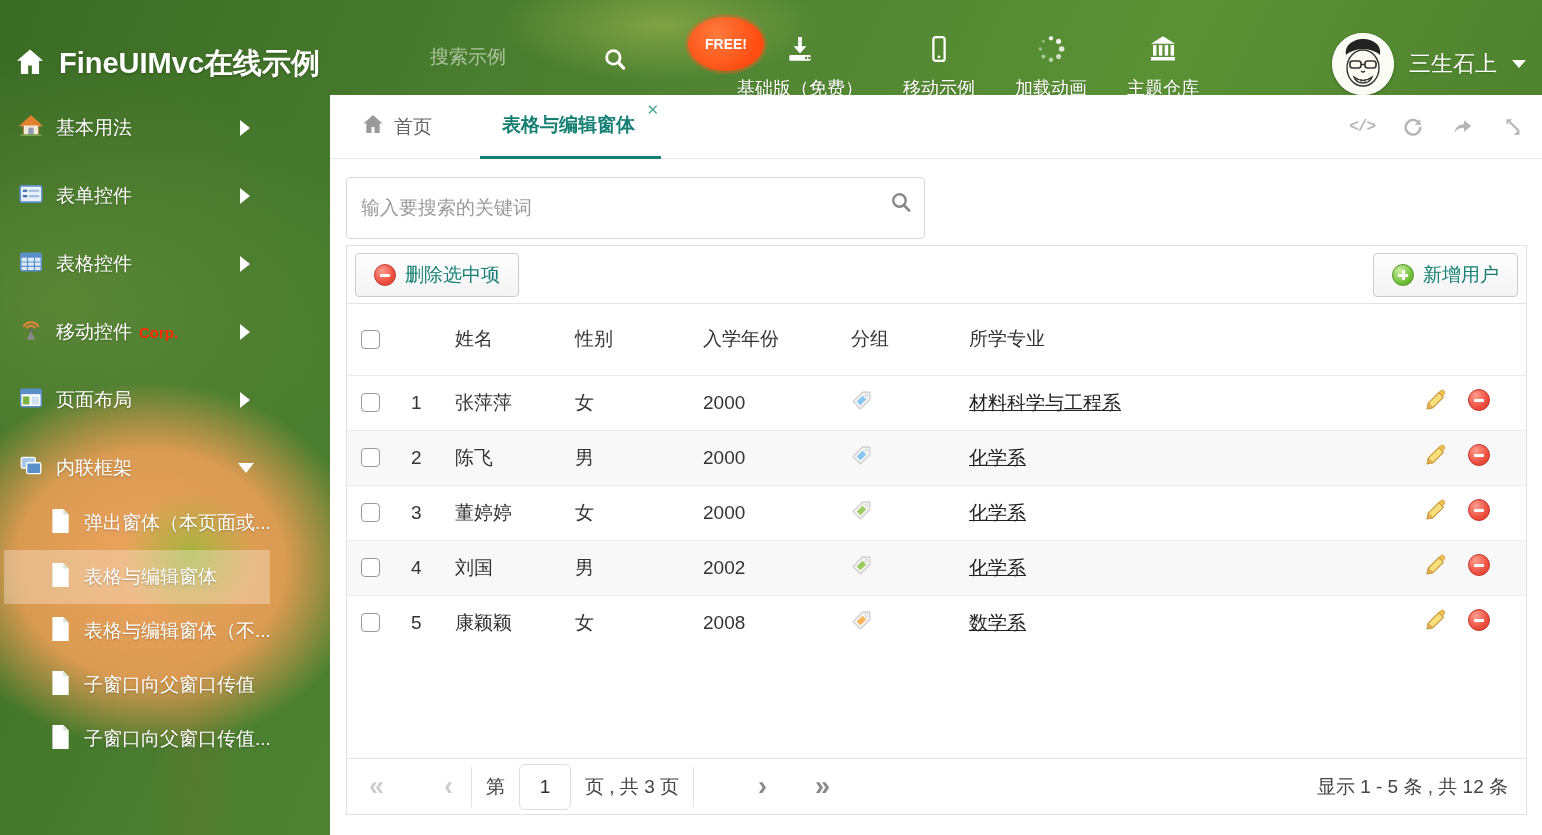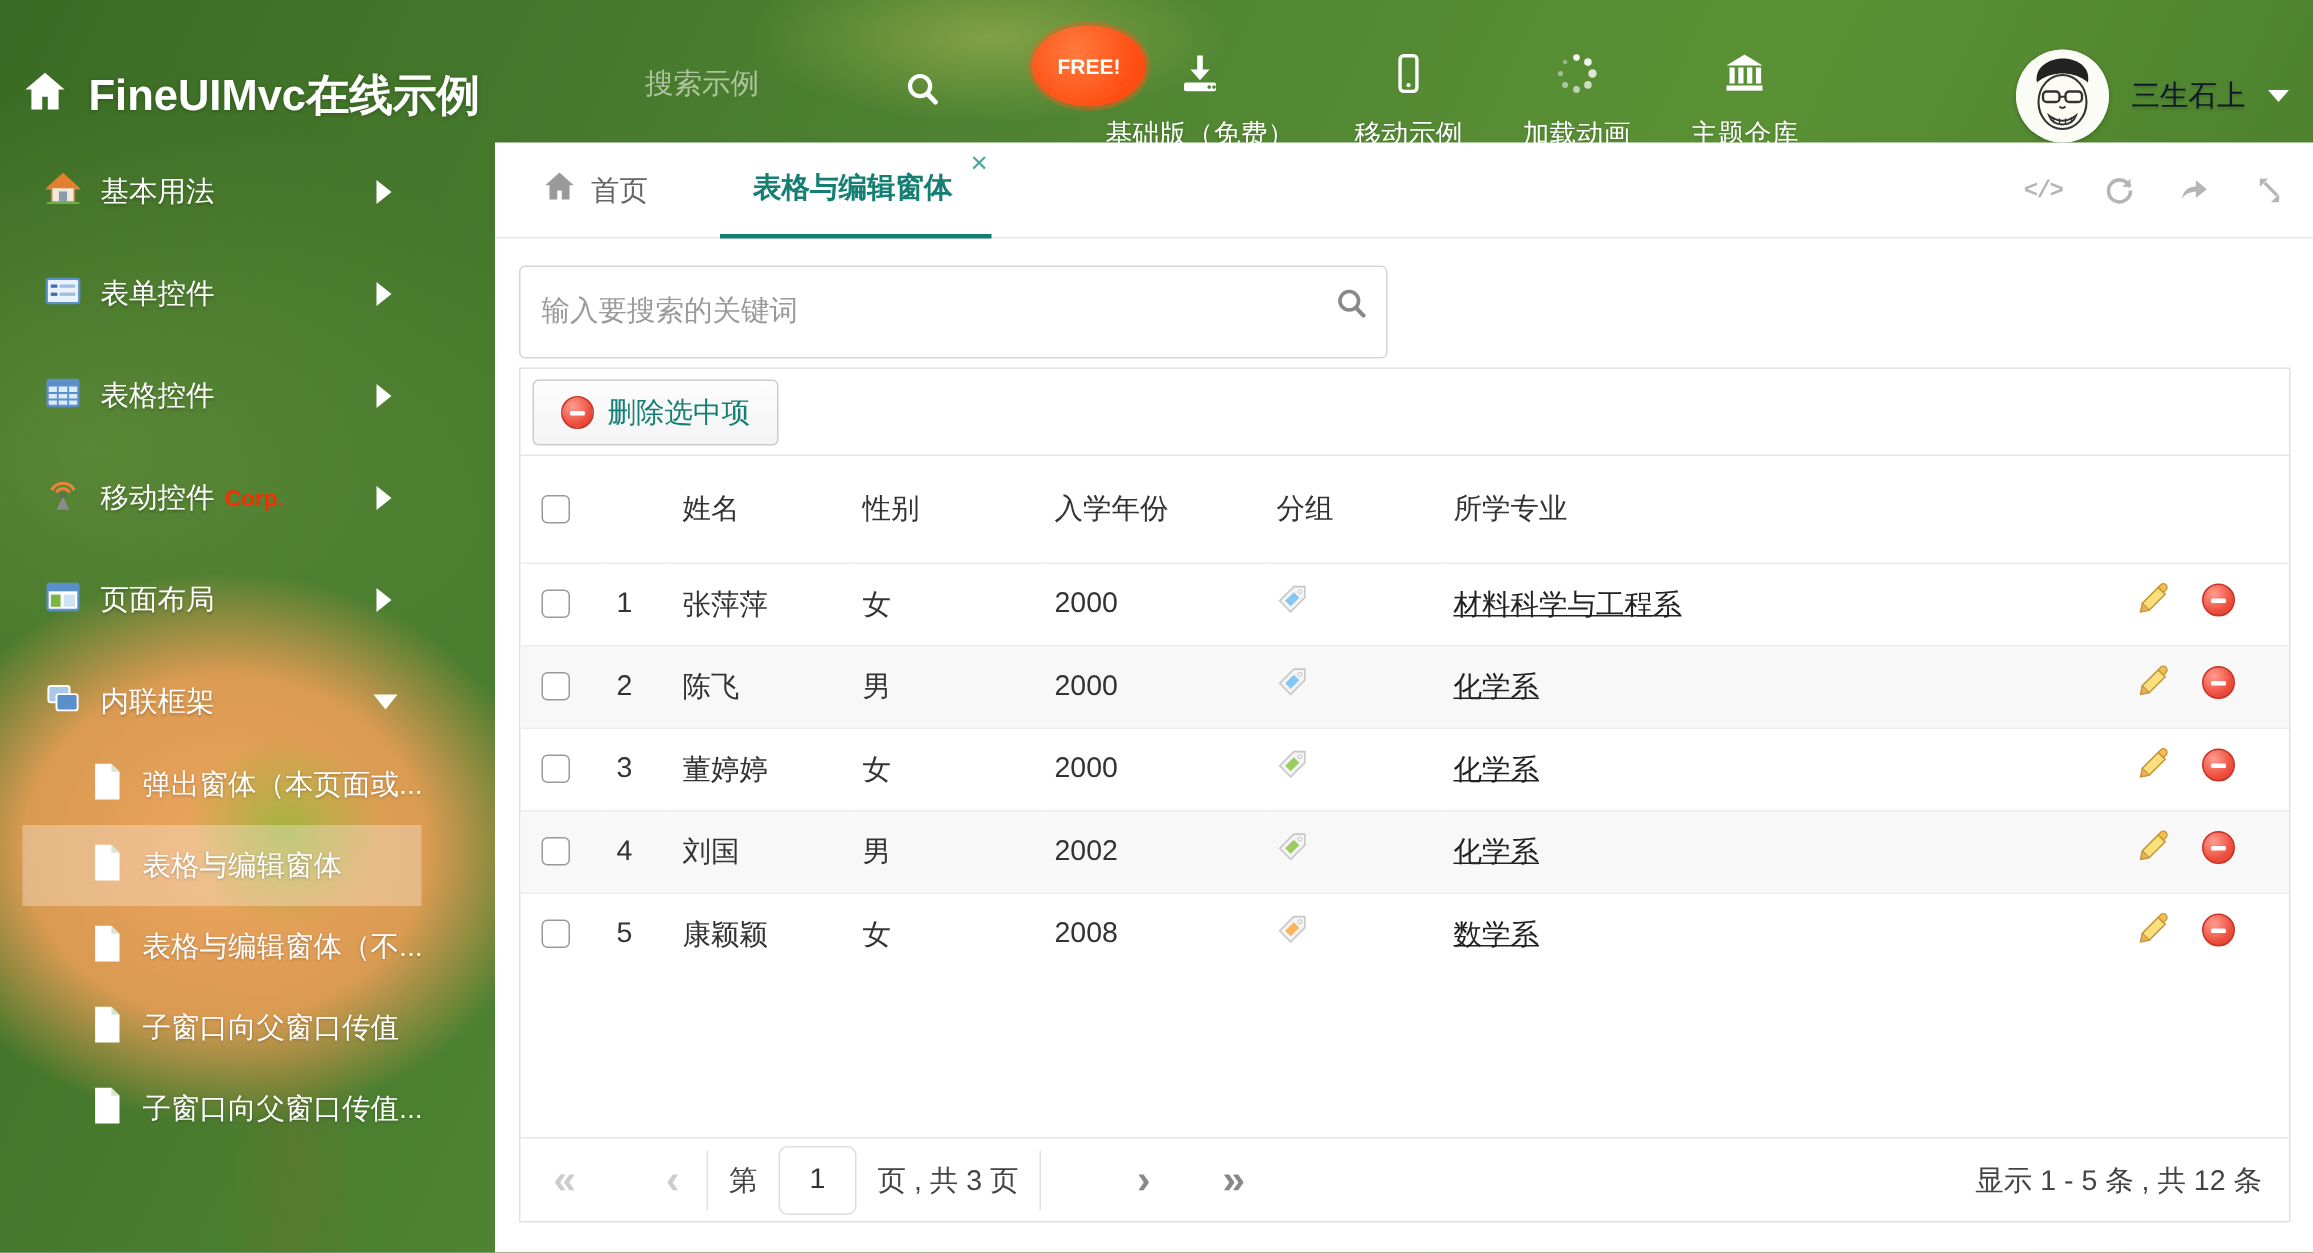"三生石上" .huser .uname { color: #0f172a -> #ffffff; font-size: 19px -> 22px }
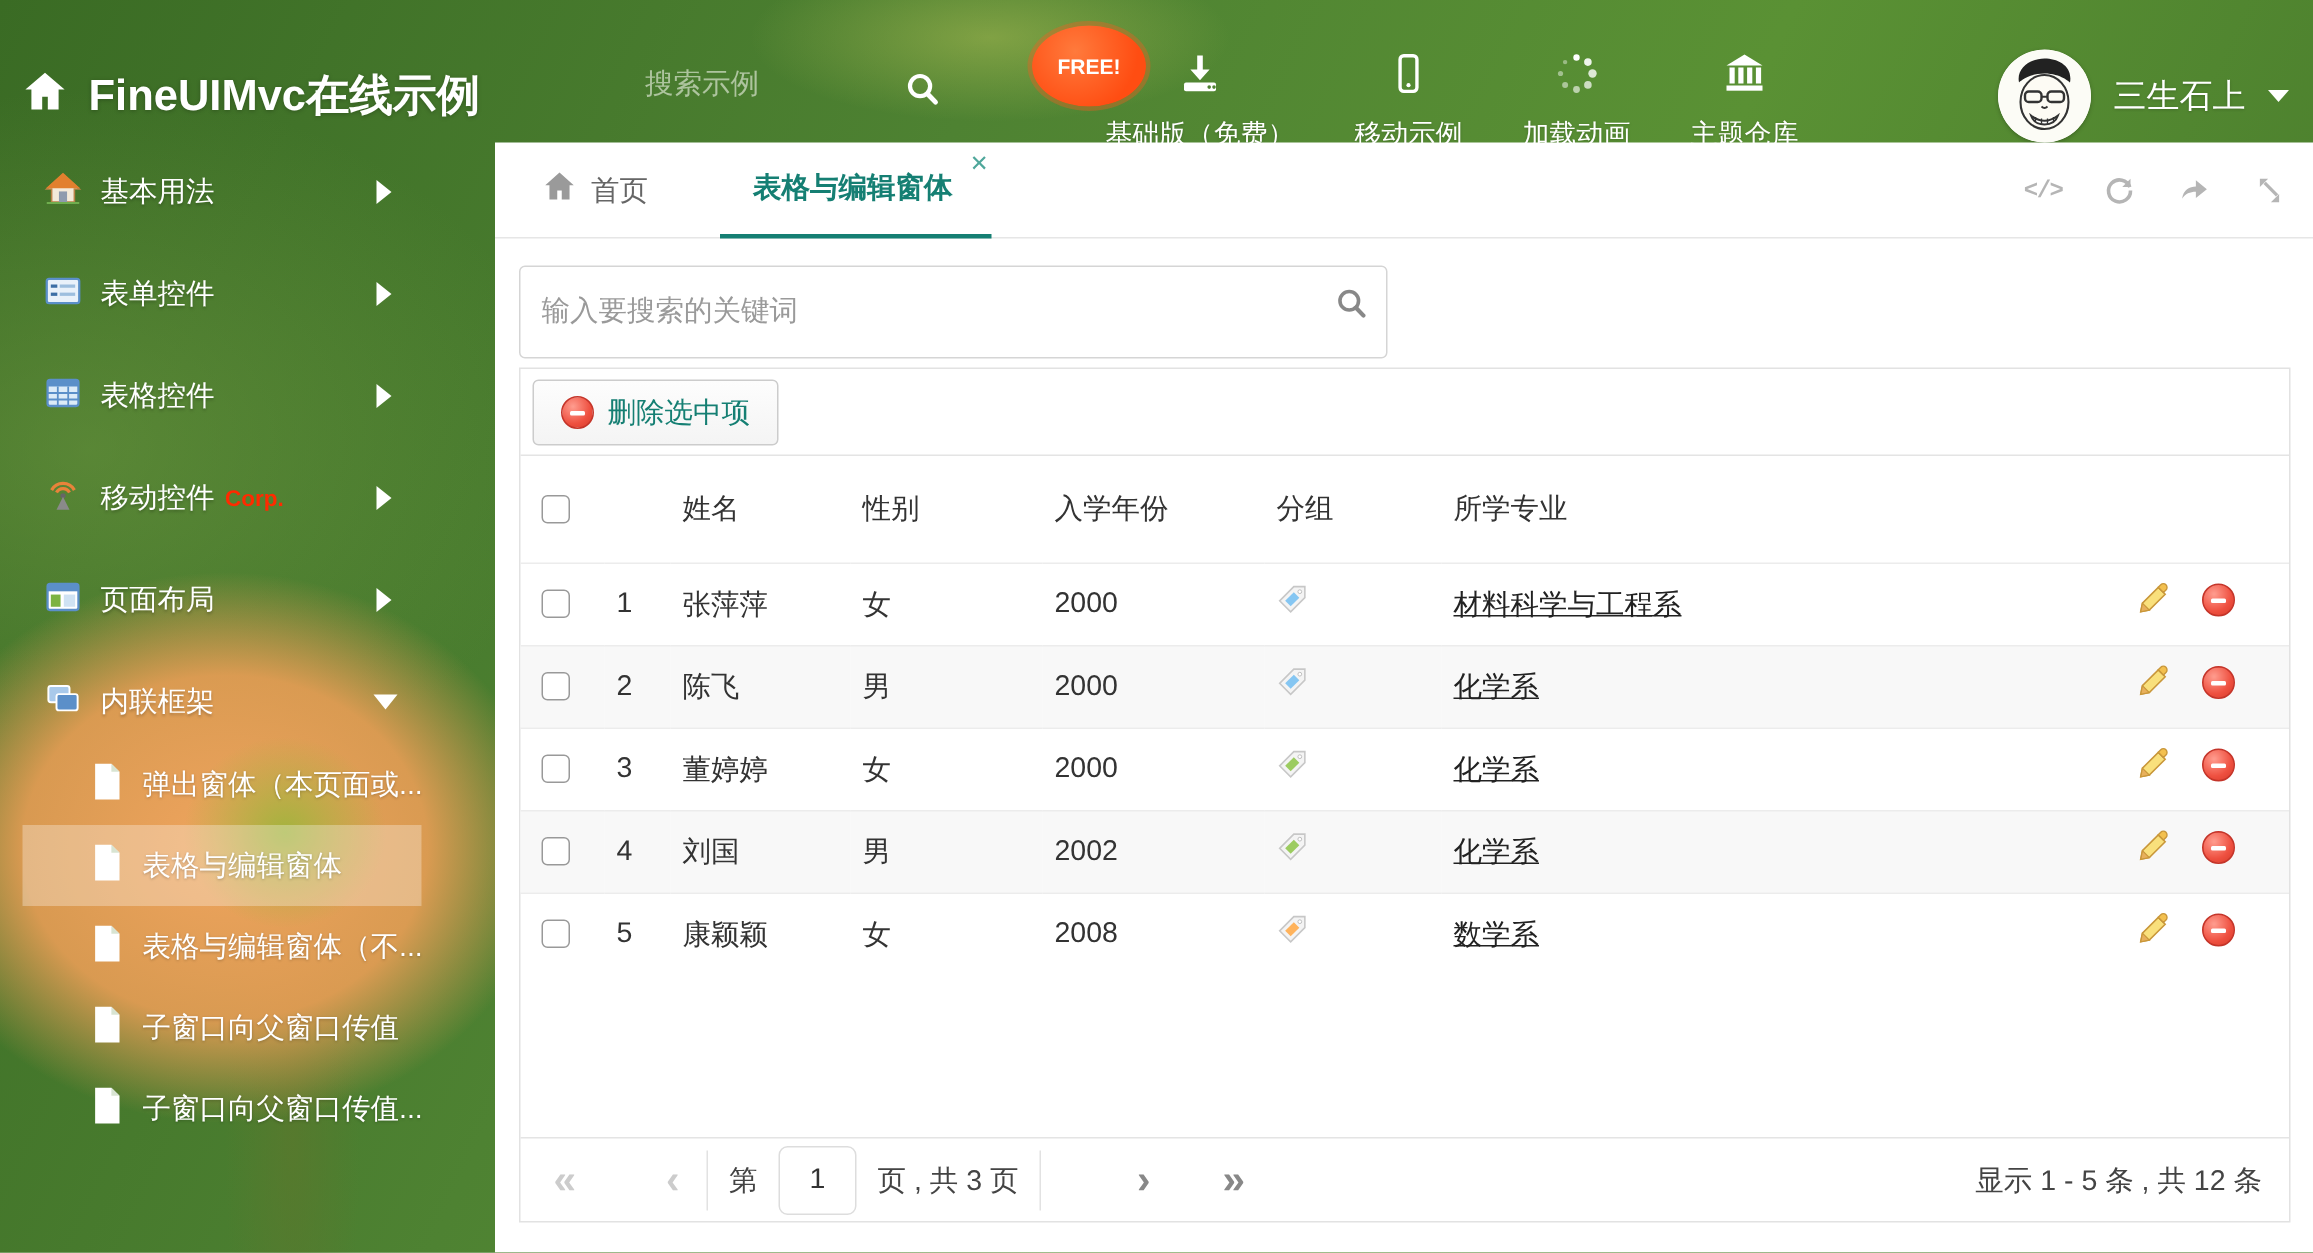"基本用法" .sidebar { left: 15px -> 4px }
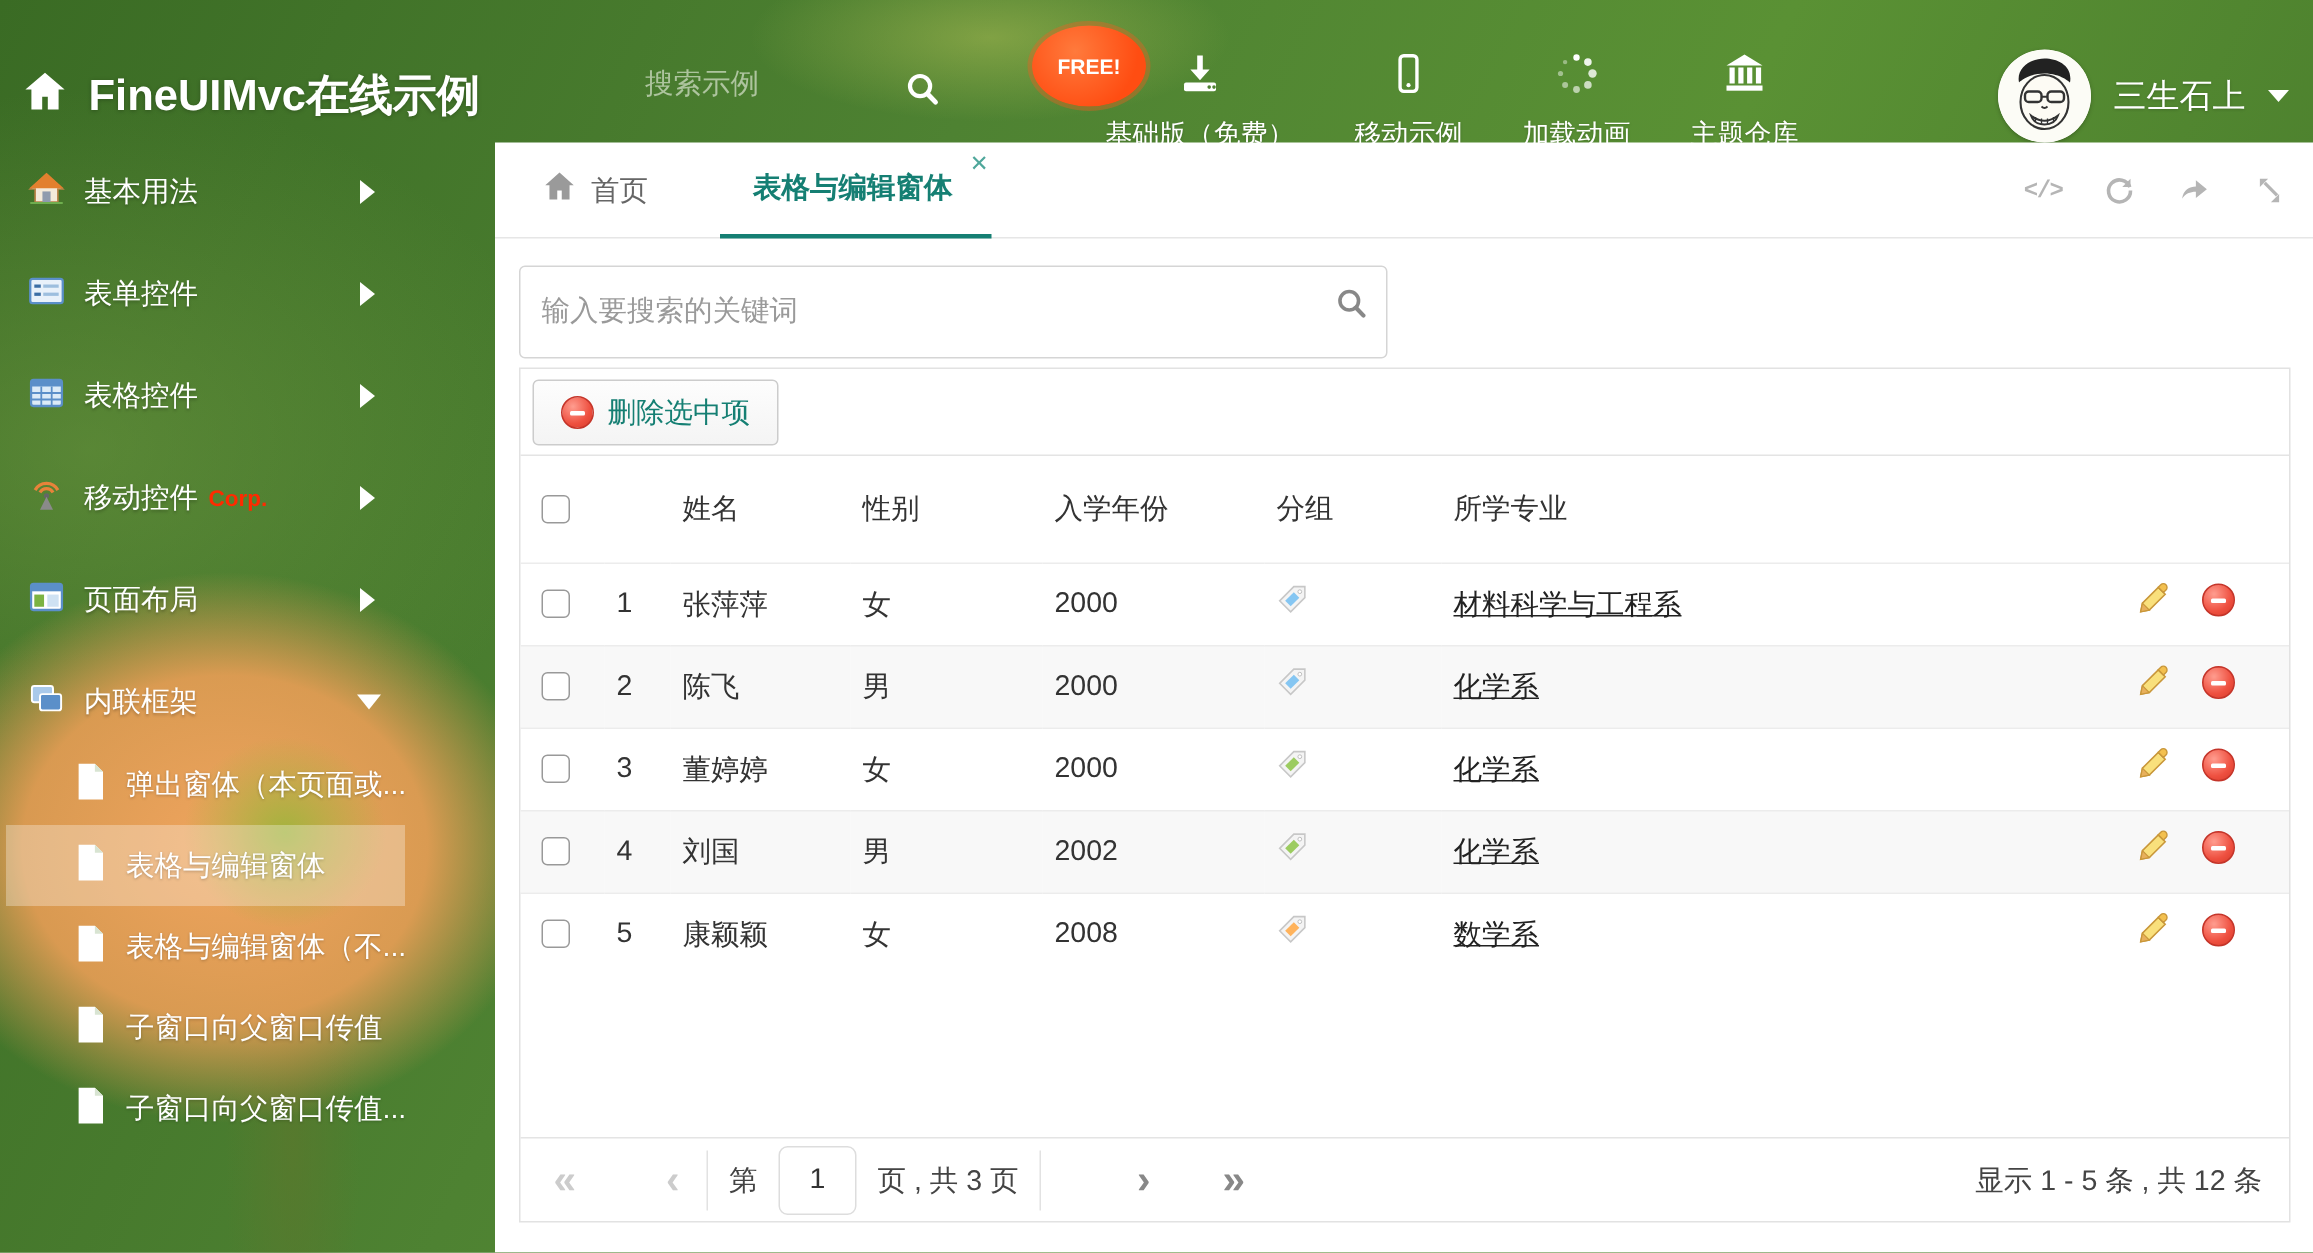"新增用户" div.btn { html: none -> <div> <span></span> <span>新增用户</span> </div> }
